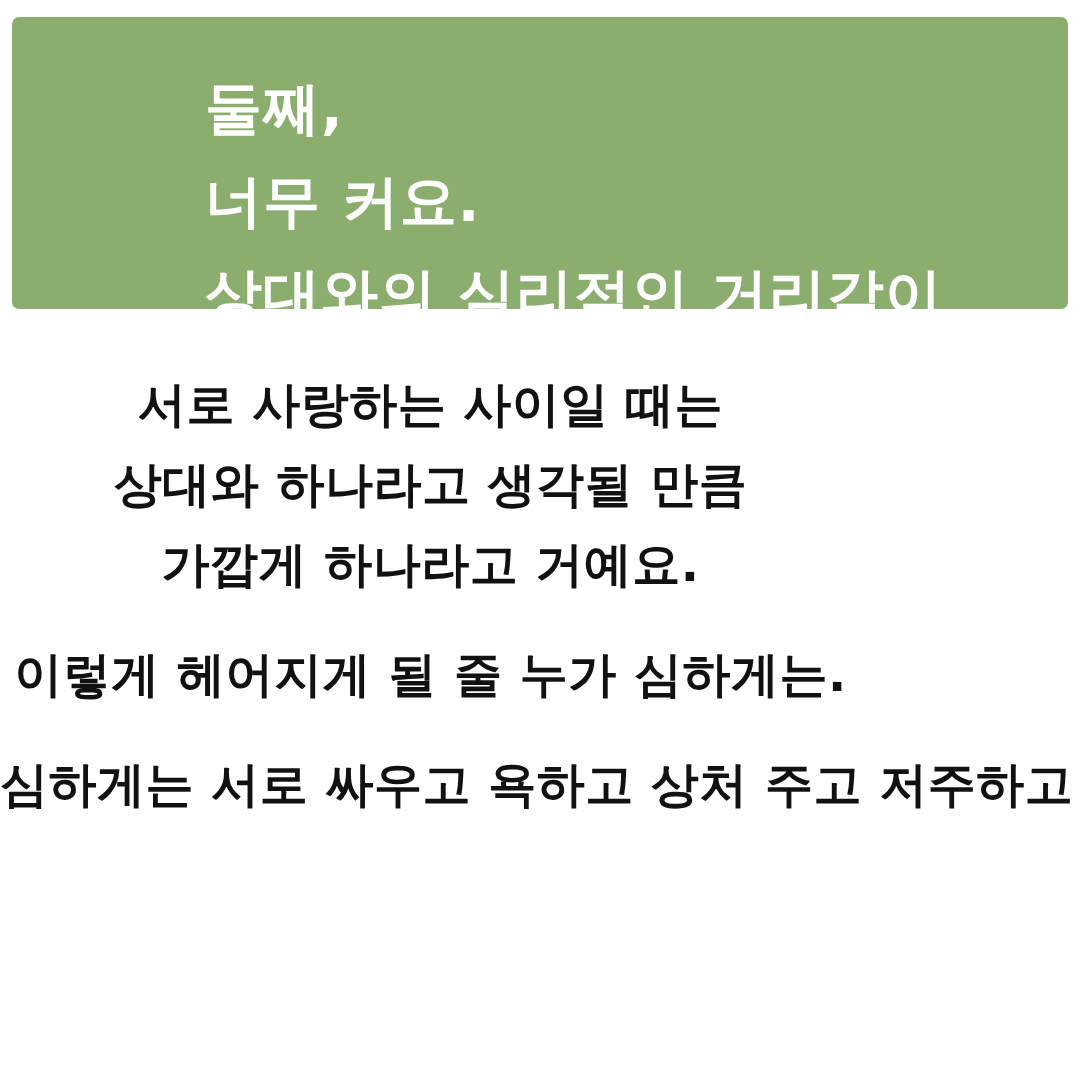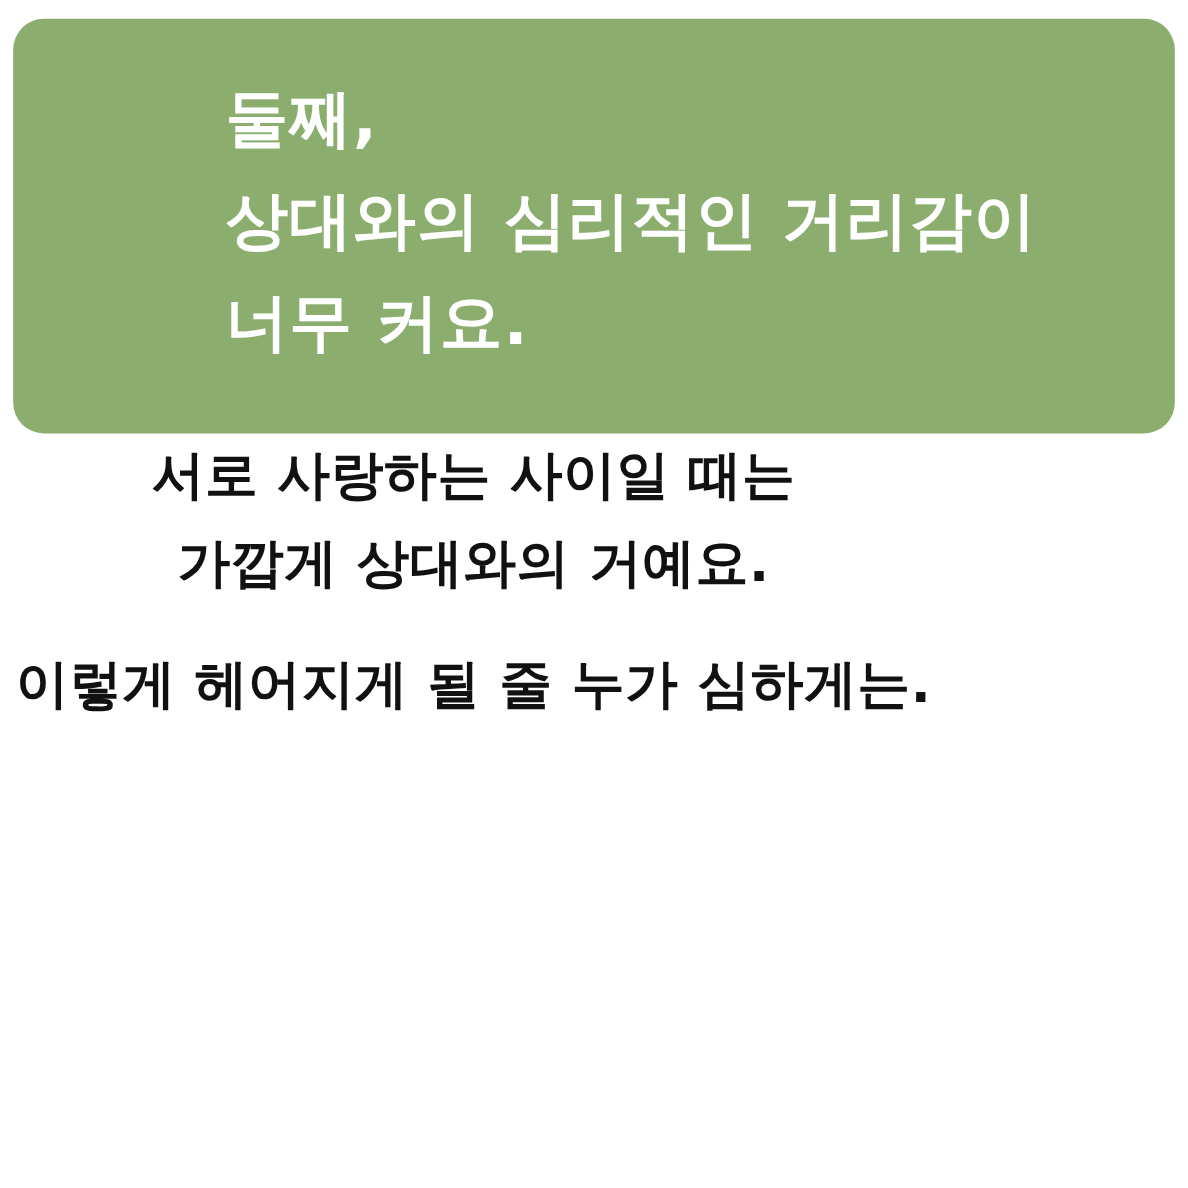"둘째," .header-card { border-radius: 28px -> 7px; height: 377px -> 292px }
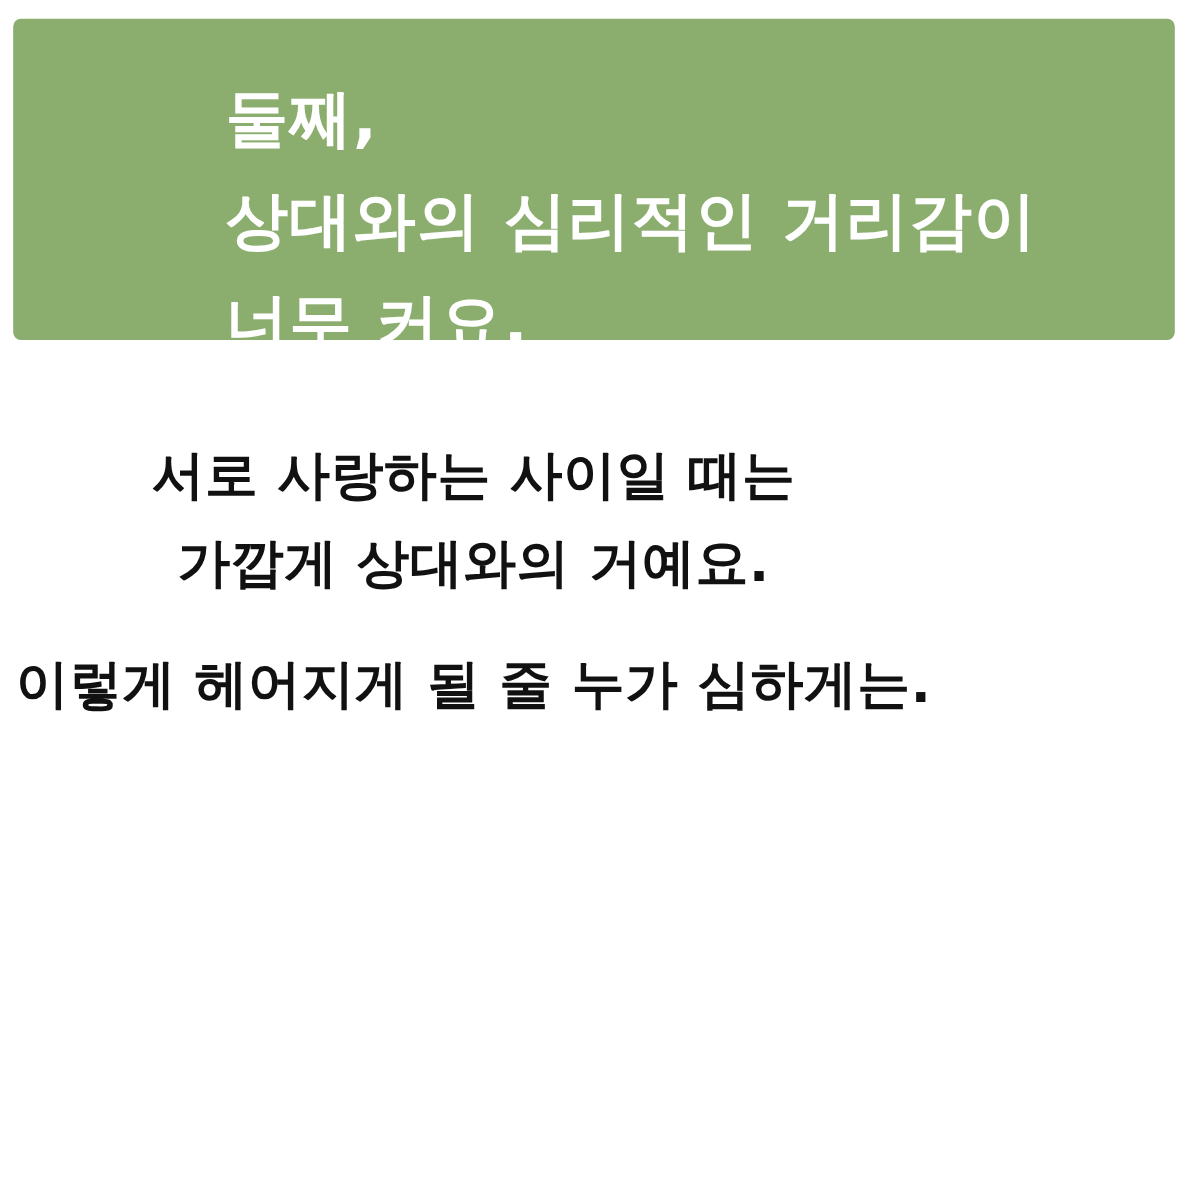"상대와의 심리적인 거리감이" div.title-line { order: before "너무 커요." -> after "너무 커요." }
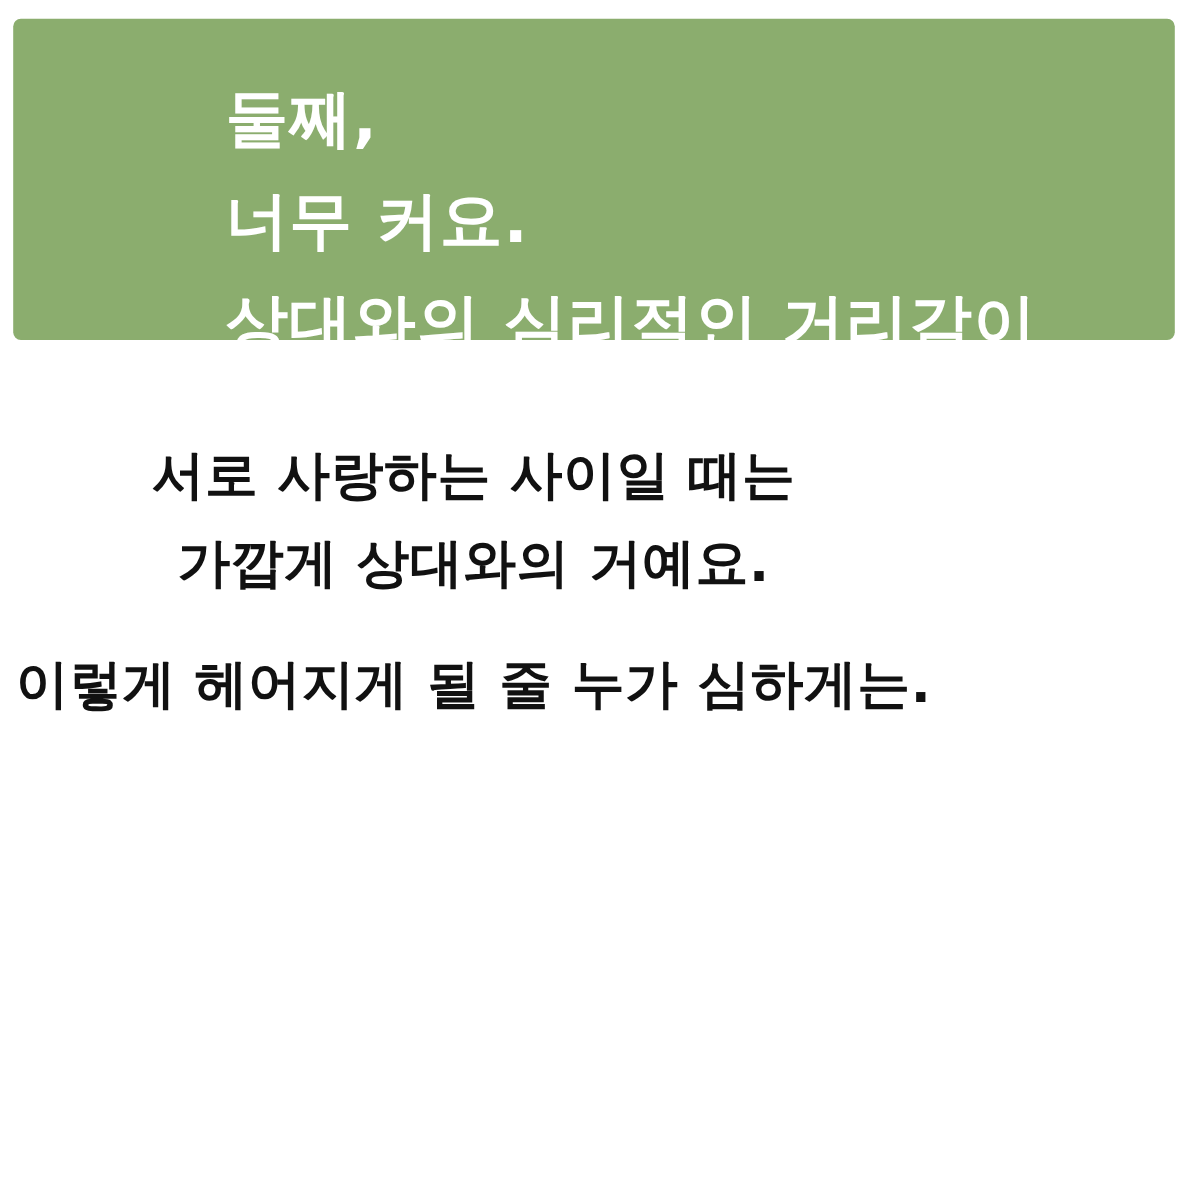"서로 사랑하는 사이일 때는" .body-text { top: 392px -> 364px }
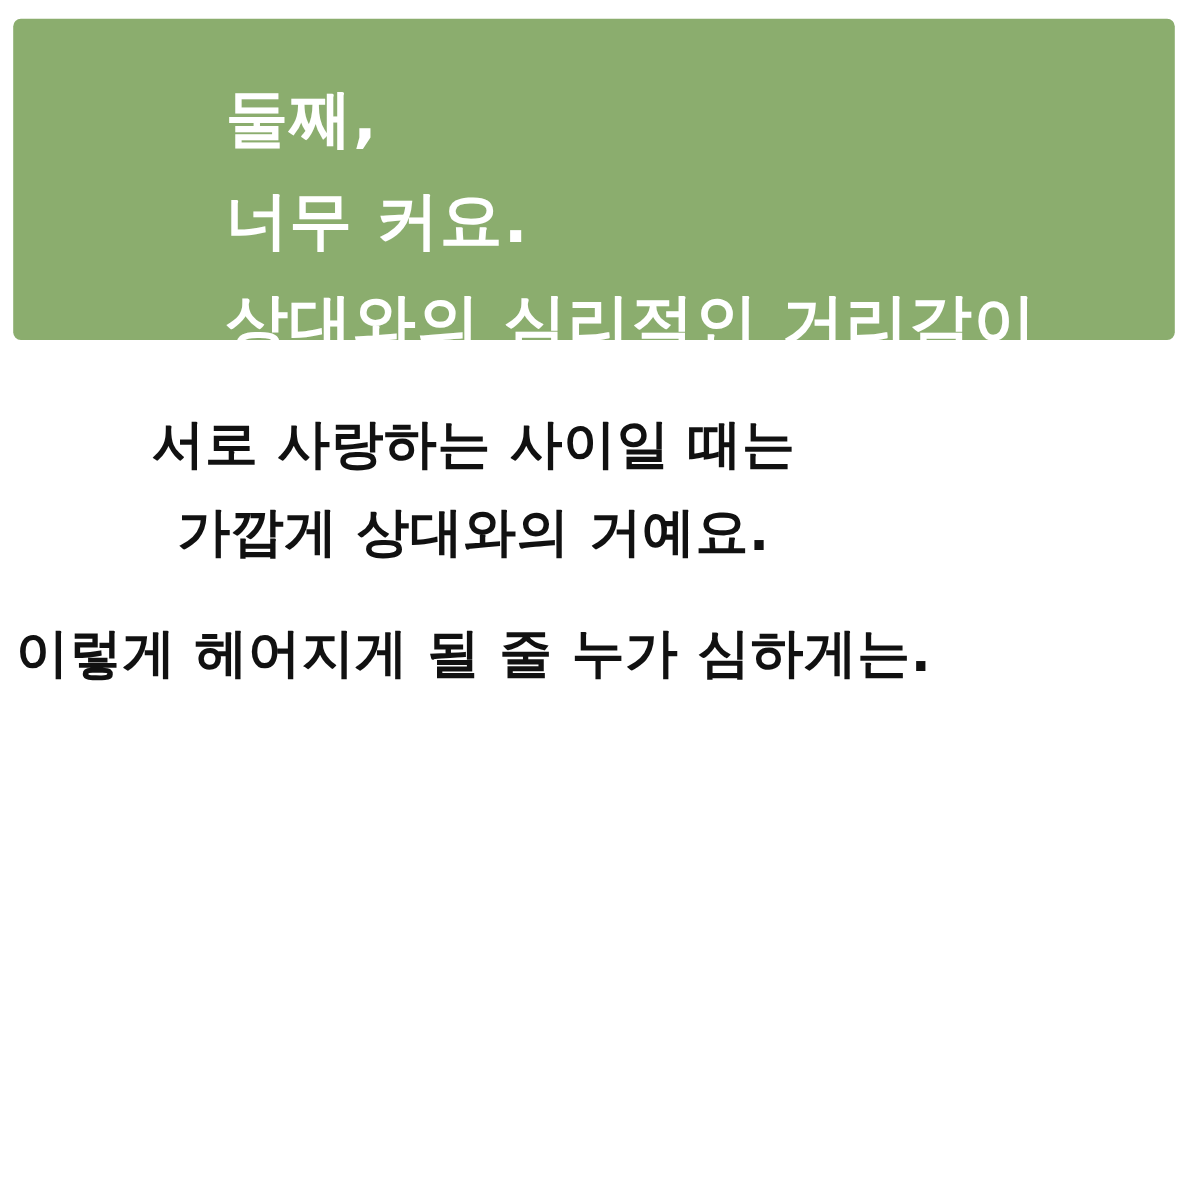"상대와 하나라고 생각될 만큼" span.body-line { html: none -> <span>상대와 하나라고 생각될 만큼</span> }
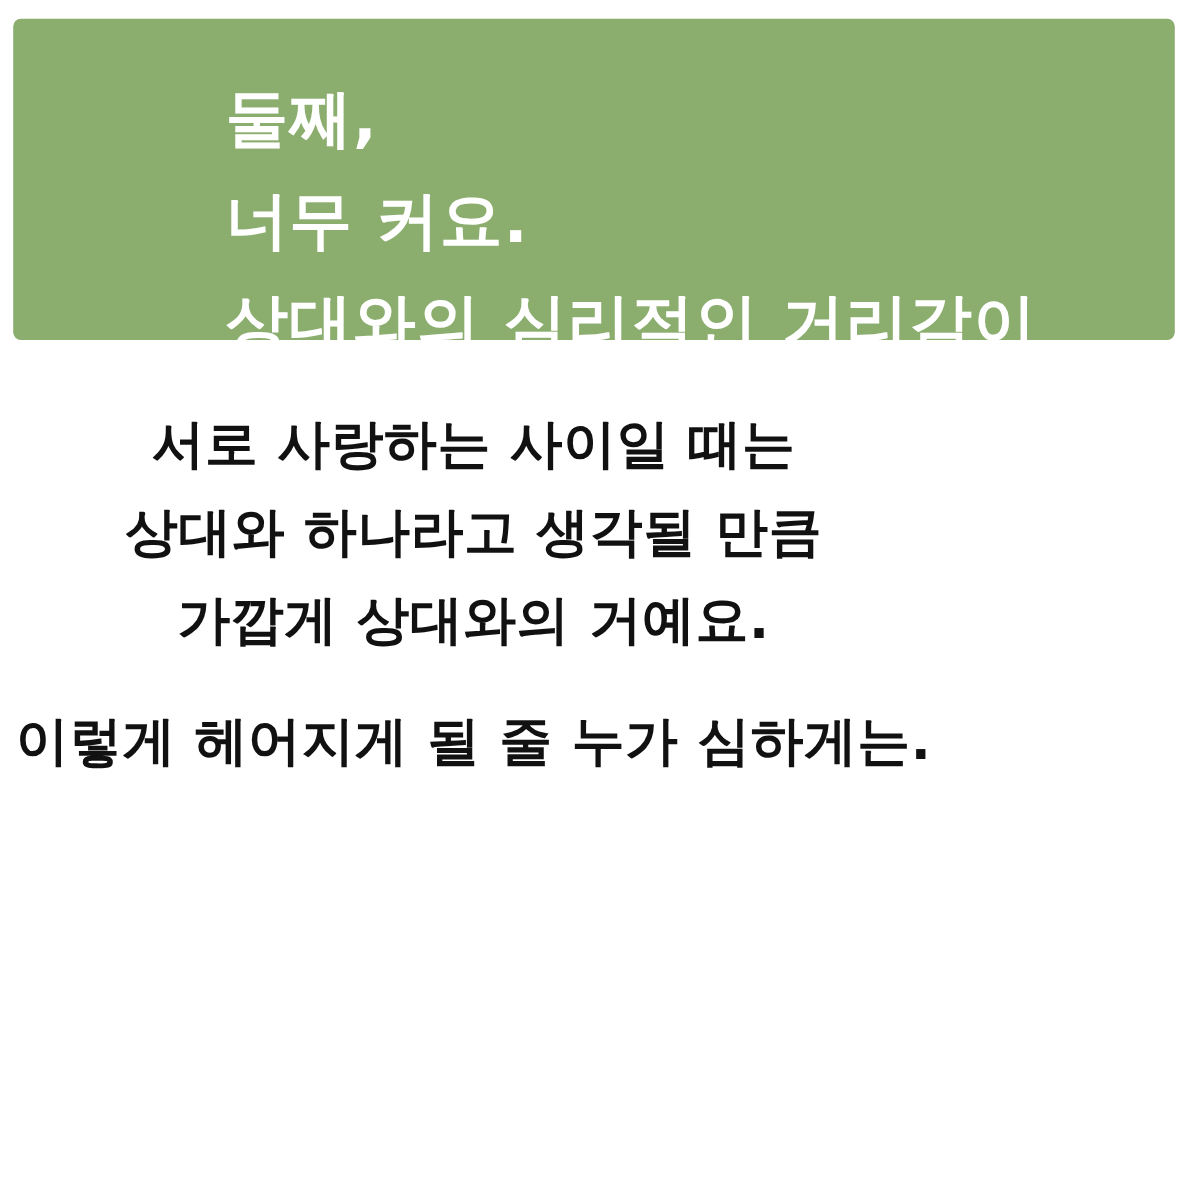"가깝게 상대와의 거예요." span.body-line { text: 상대와의 -> 하나라고 }
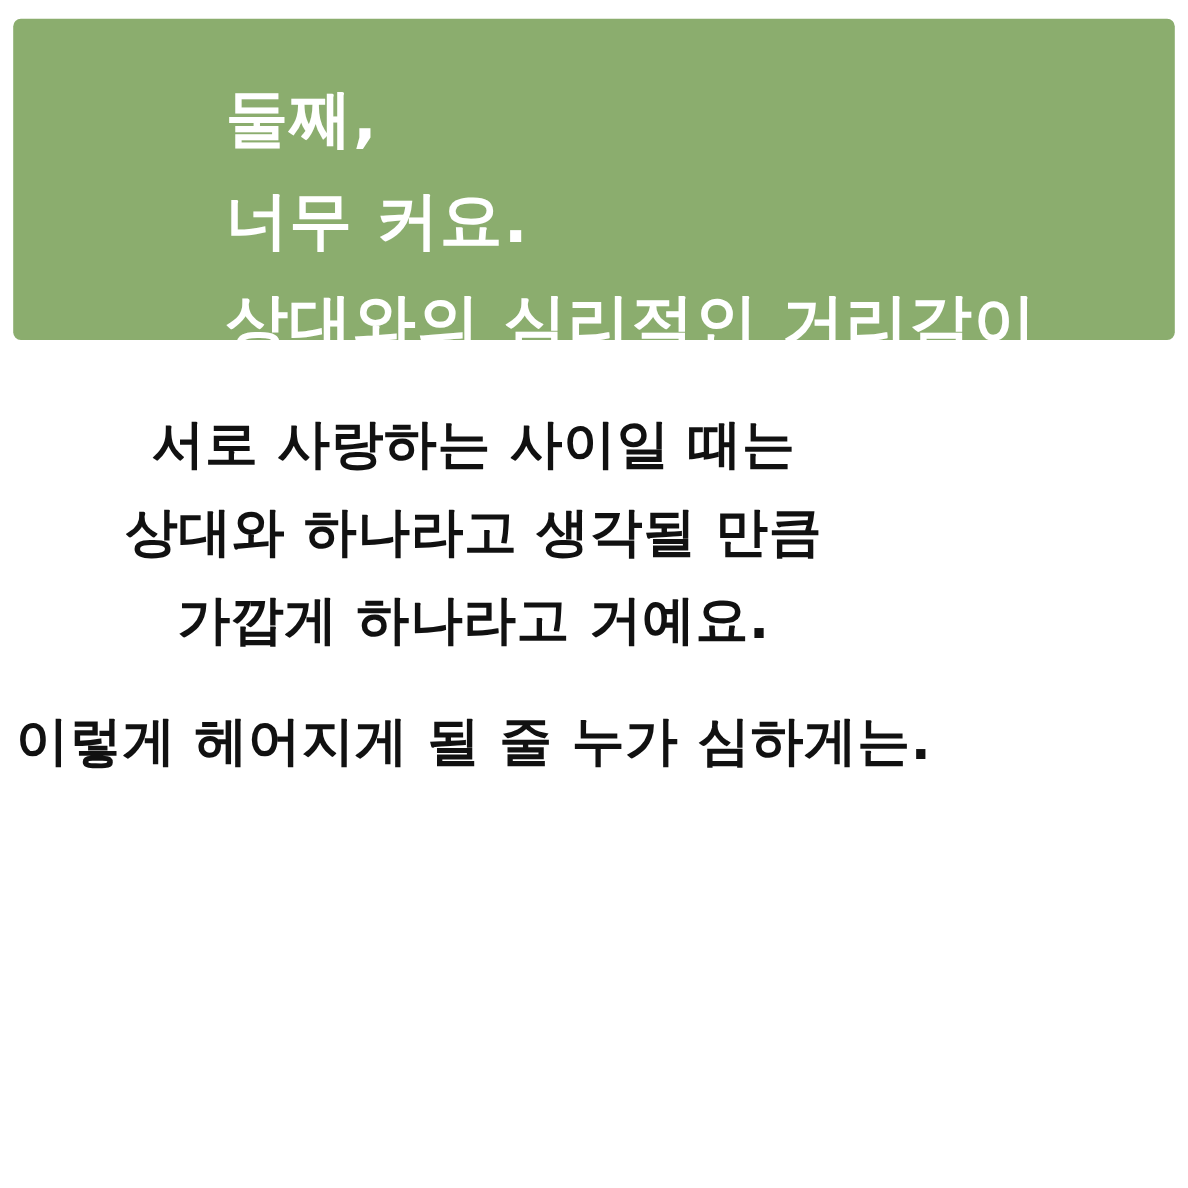"심하게는 서로 싸우고 욕하고 상처" span.body-line { html: none -> <span>심하게는 서로 싸우고 욕하고 상처 주고 저주하고</span> }
